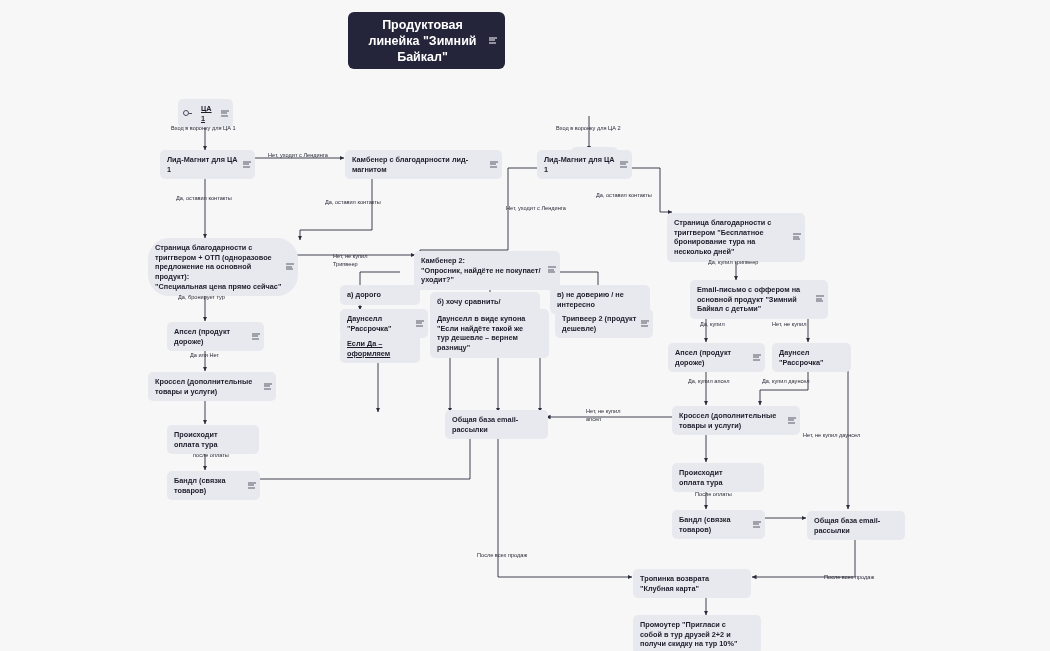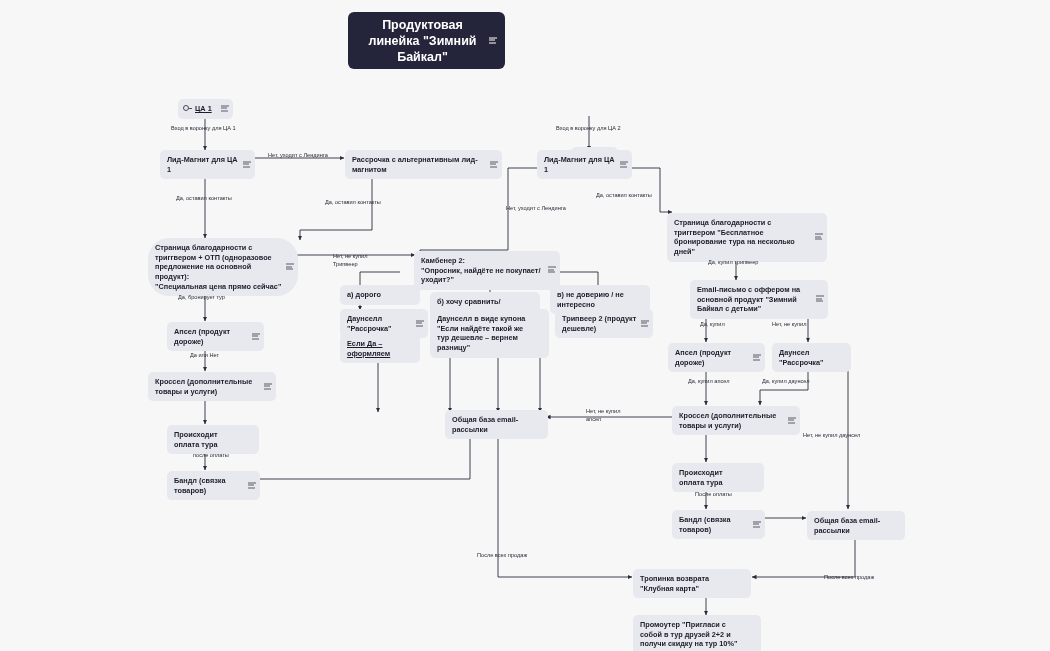"ЦА 1" .node.start-node { padding-left: 17px -> 23px }
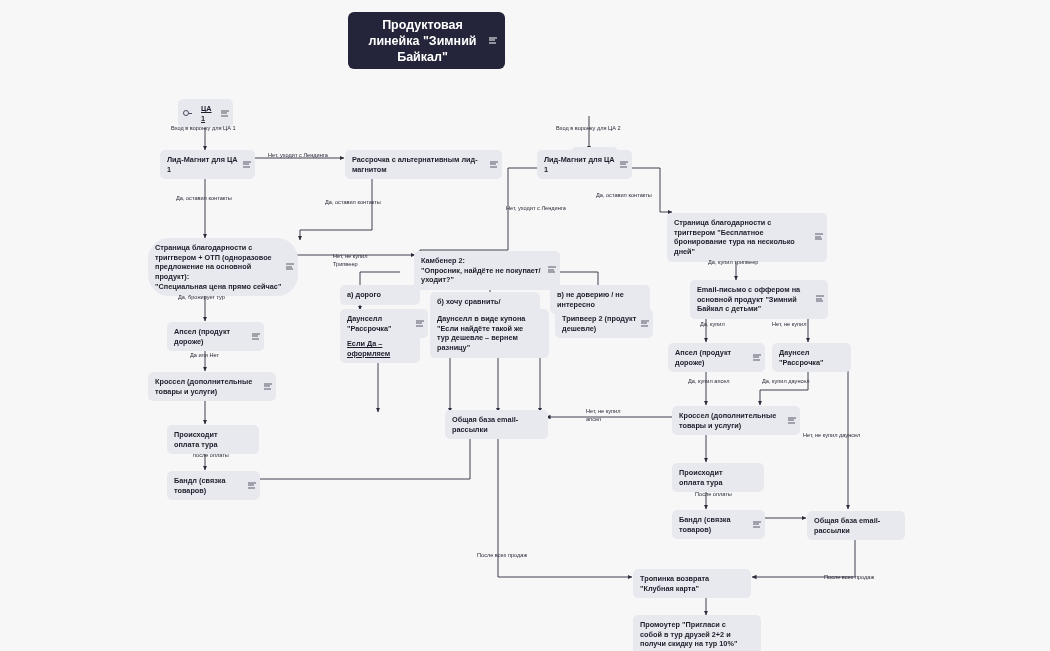"Рассрочка с альтернативным лид-магнитом" span { text: Рассрочка с альтернативным -> Камбенер с благодарности }
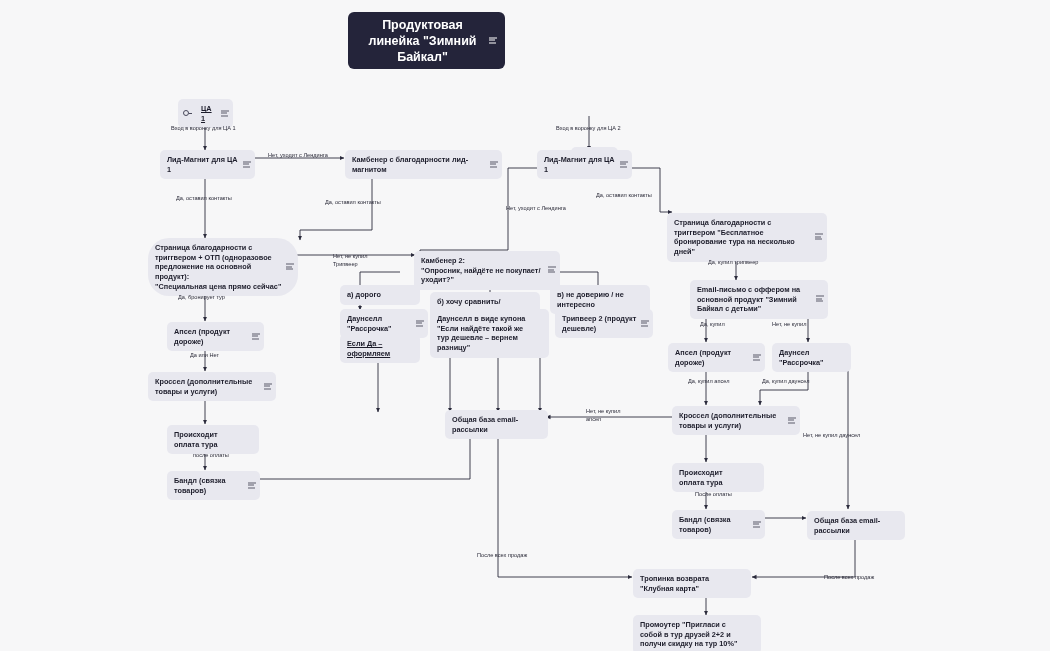"Страница благодарности с триггвером" div.node { width: 160px -> 138px }
